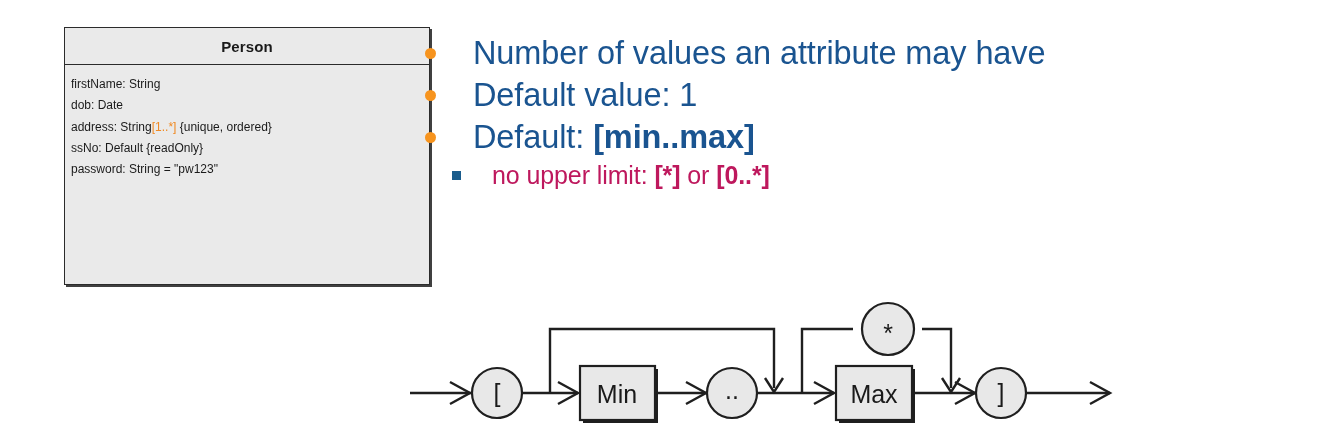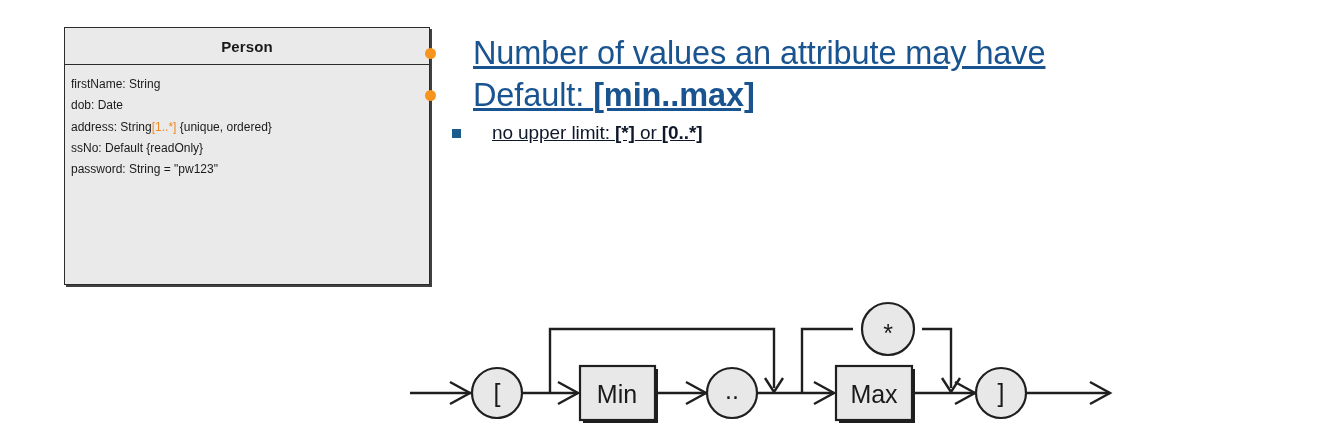"Number of values an attribute" .bullet-text { text-decoration: underline -> none }
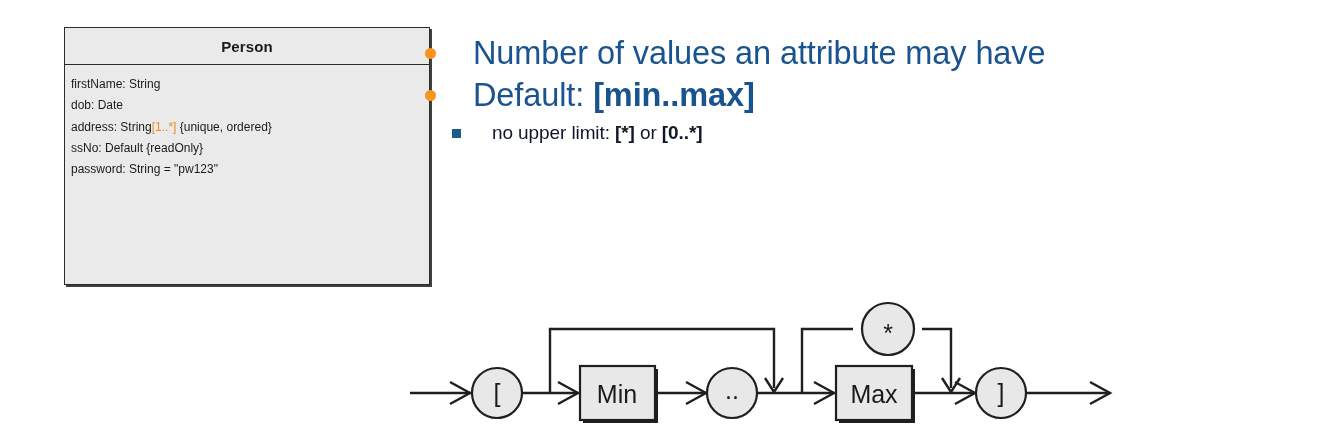"Default value: 1" div.bullet-row { html: none -> <div> <span> <i></i> </span> <span> <span>Default value: 1</span> </span> </div> }
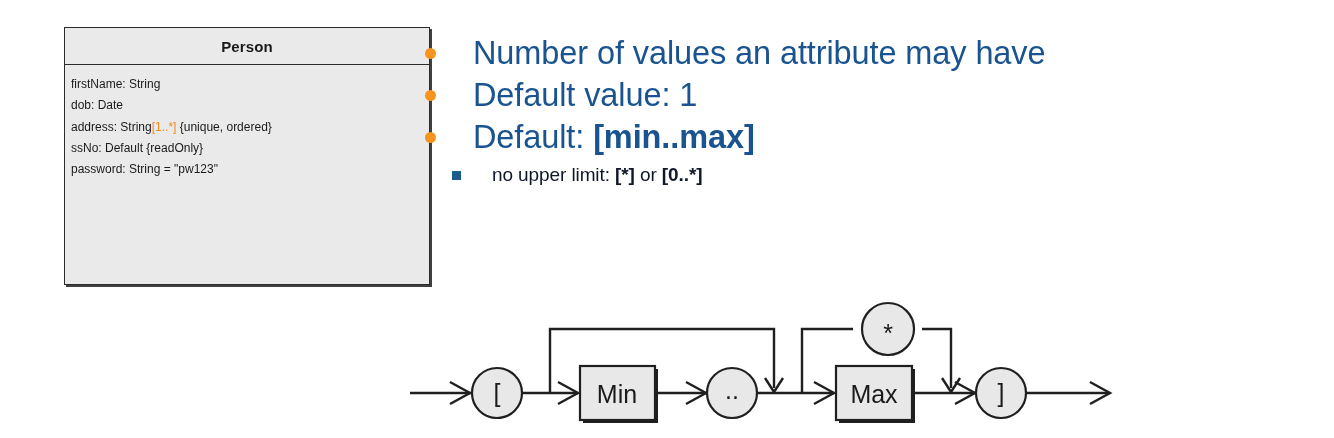"no upper limit: [*] or" .bullet-text.sub { color: #0f172a -> #be185d; font-size: 19px -> 25px }
